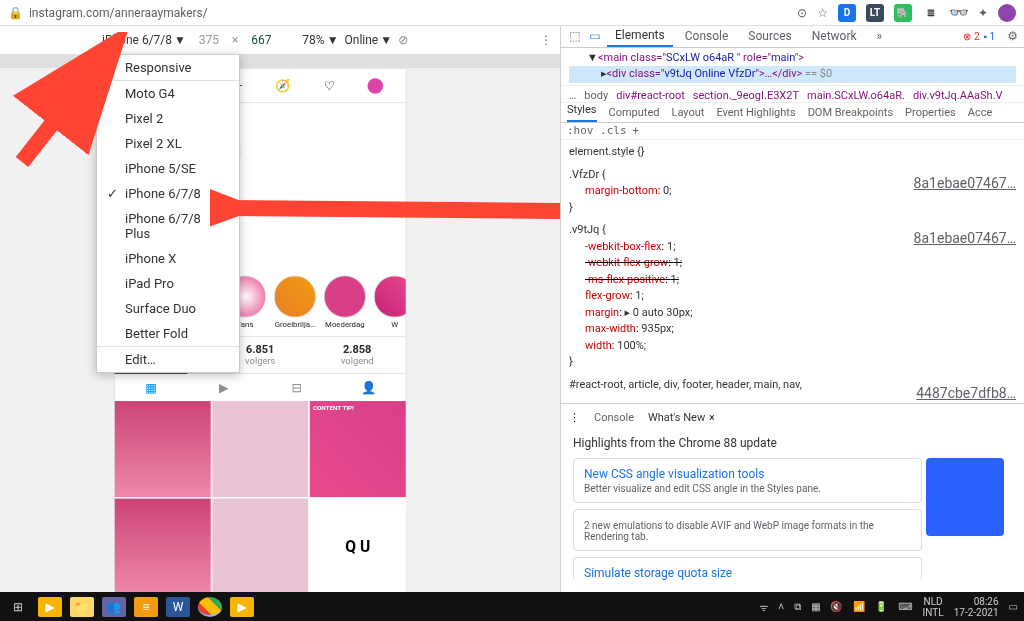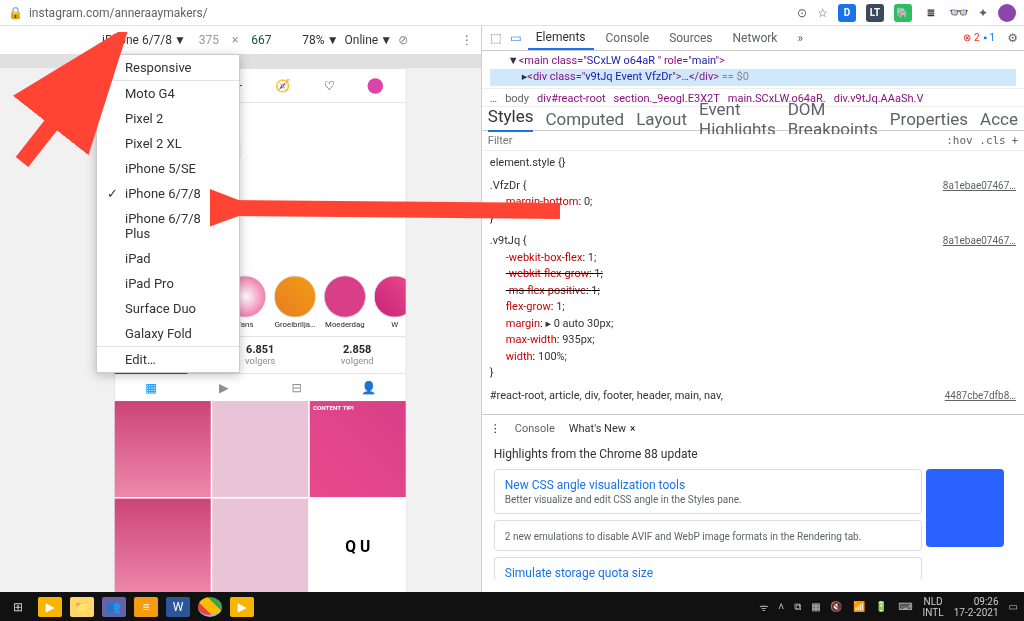"v9tJq Event VfzDr" span.val { text: Event -> Online }
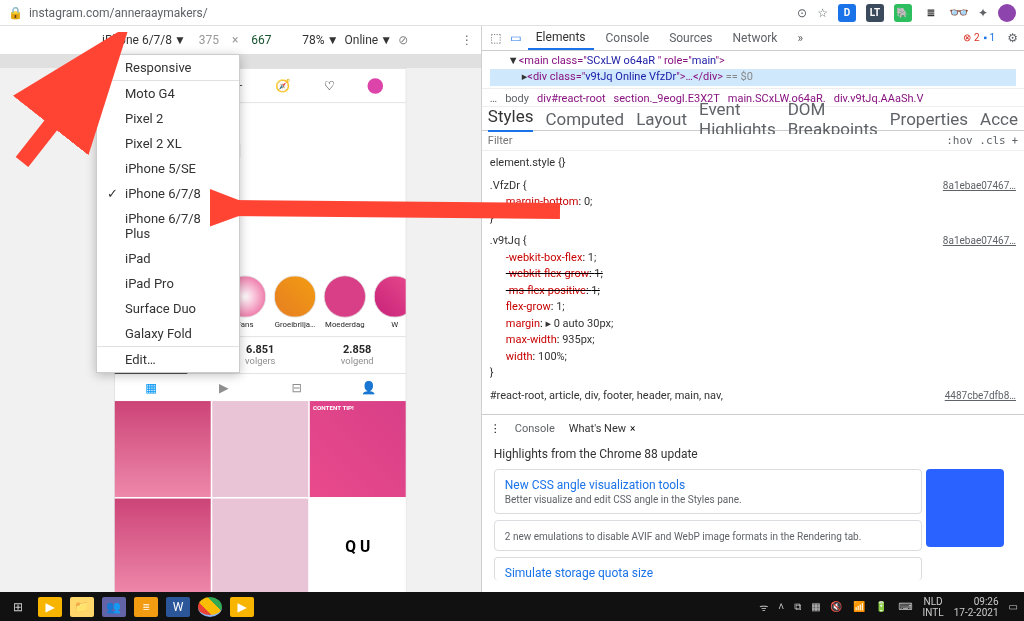"Styles" .dt-subtabs { font-size: 17px -> 11px }
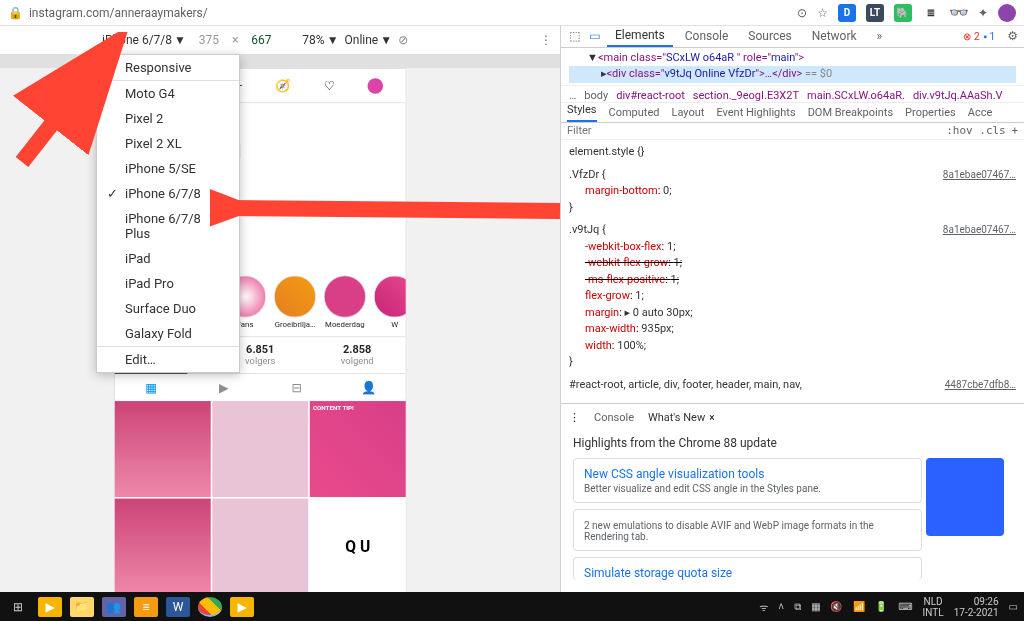"Filter" input { html: <input> -> none }
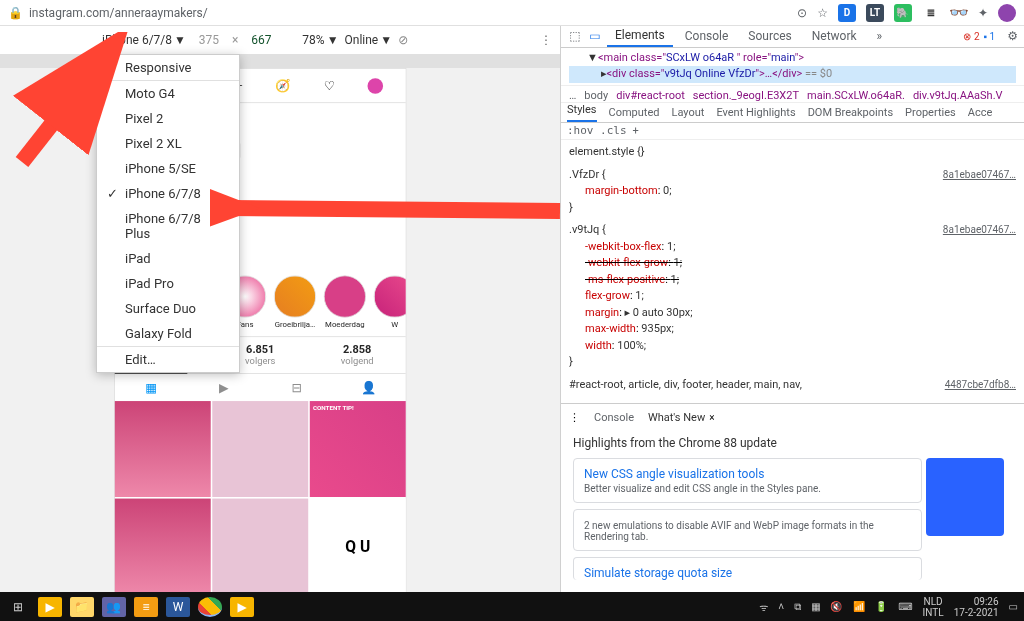"8a1ebae07467…" .dt-link { font-size: 10px -> 14px; top: 0 -> 6px }
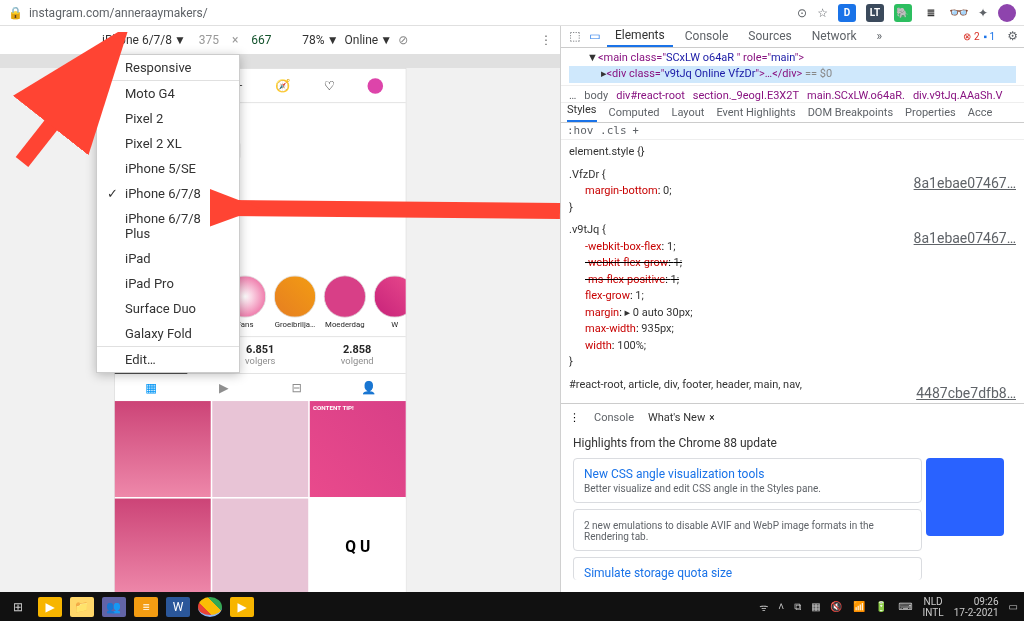"iPhone X" div.dd-item { html: none -> <div>iPhone X</div> }
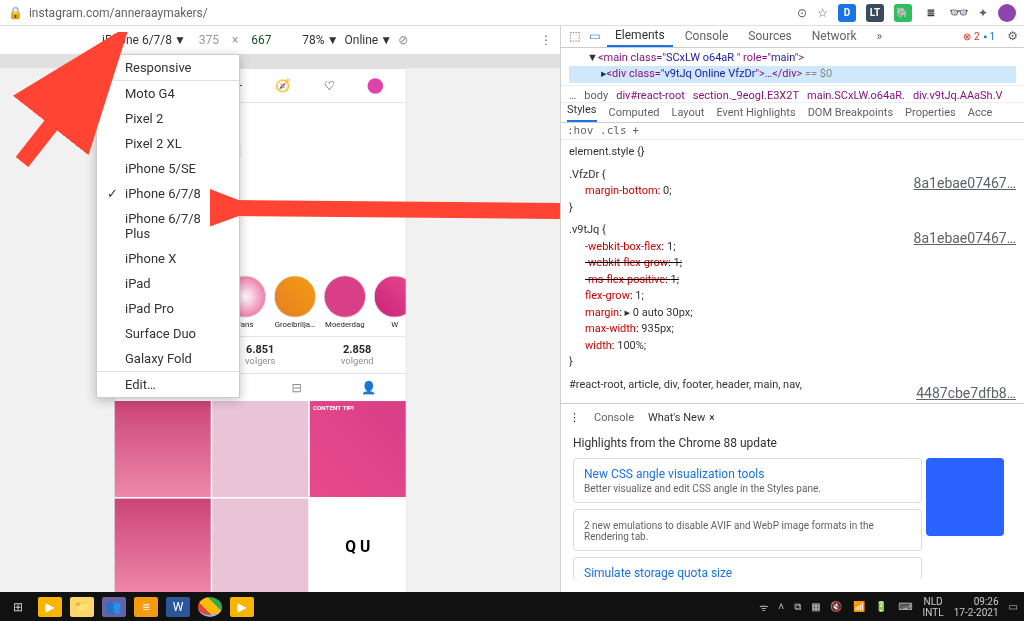"iPad" div.dd-item { html: <div>iPad</div> -> none }
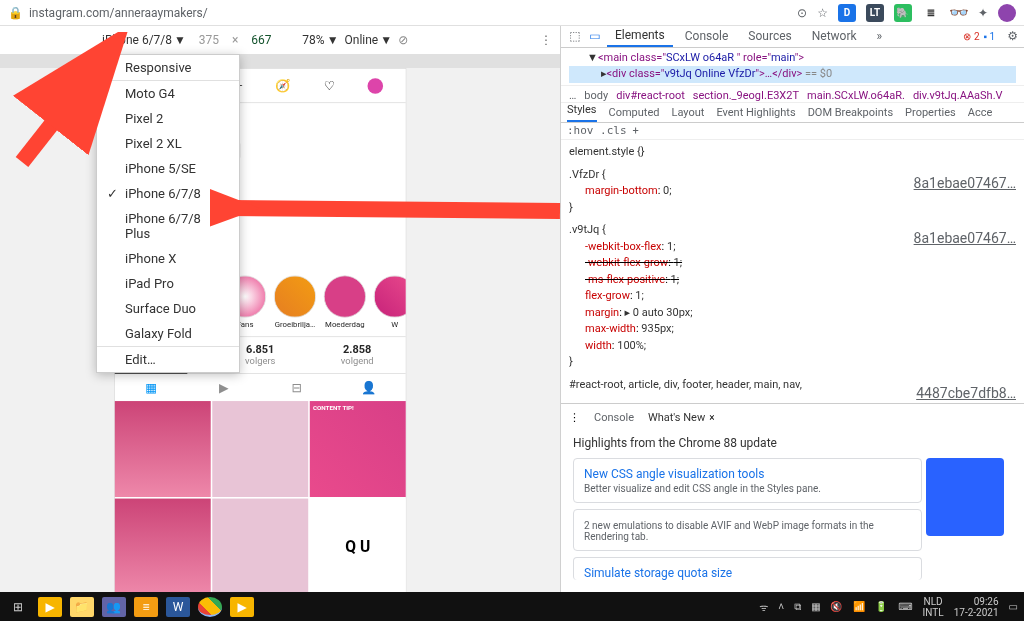"Galaxy Fold" div.dd-item { text: Galaxy -> Better }
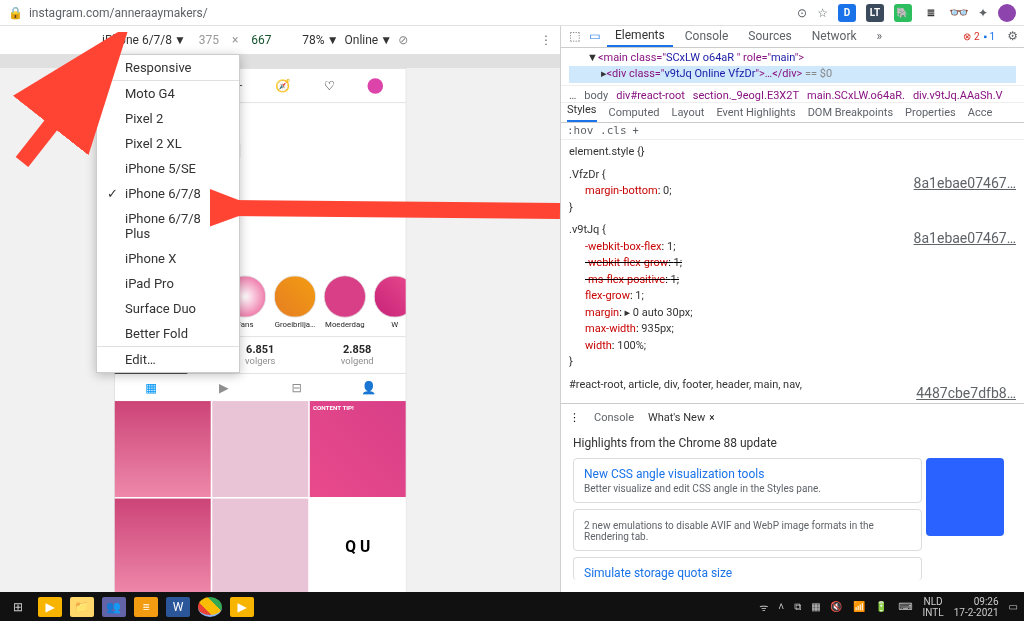"09:26" div { text: 09:26 -> 08:26 }
